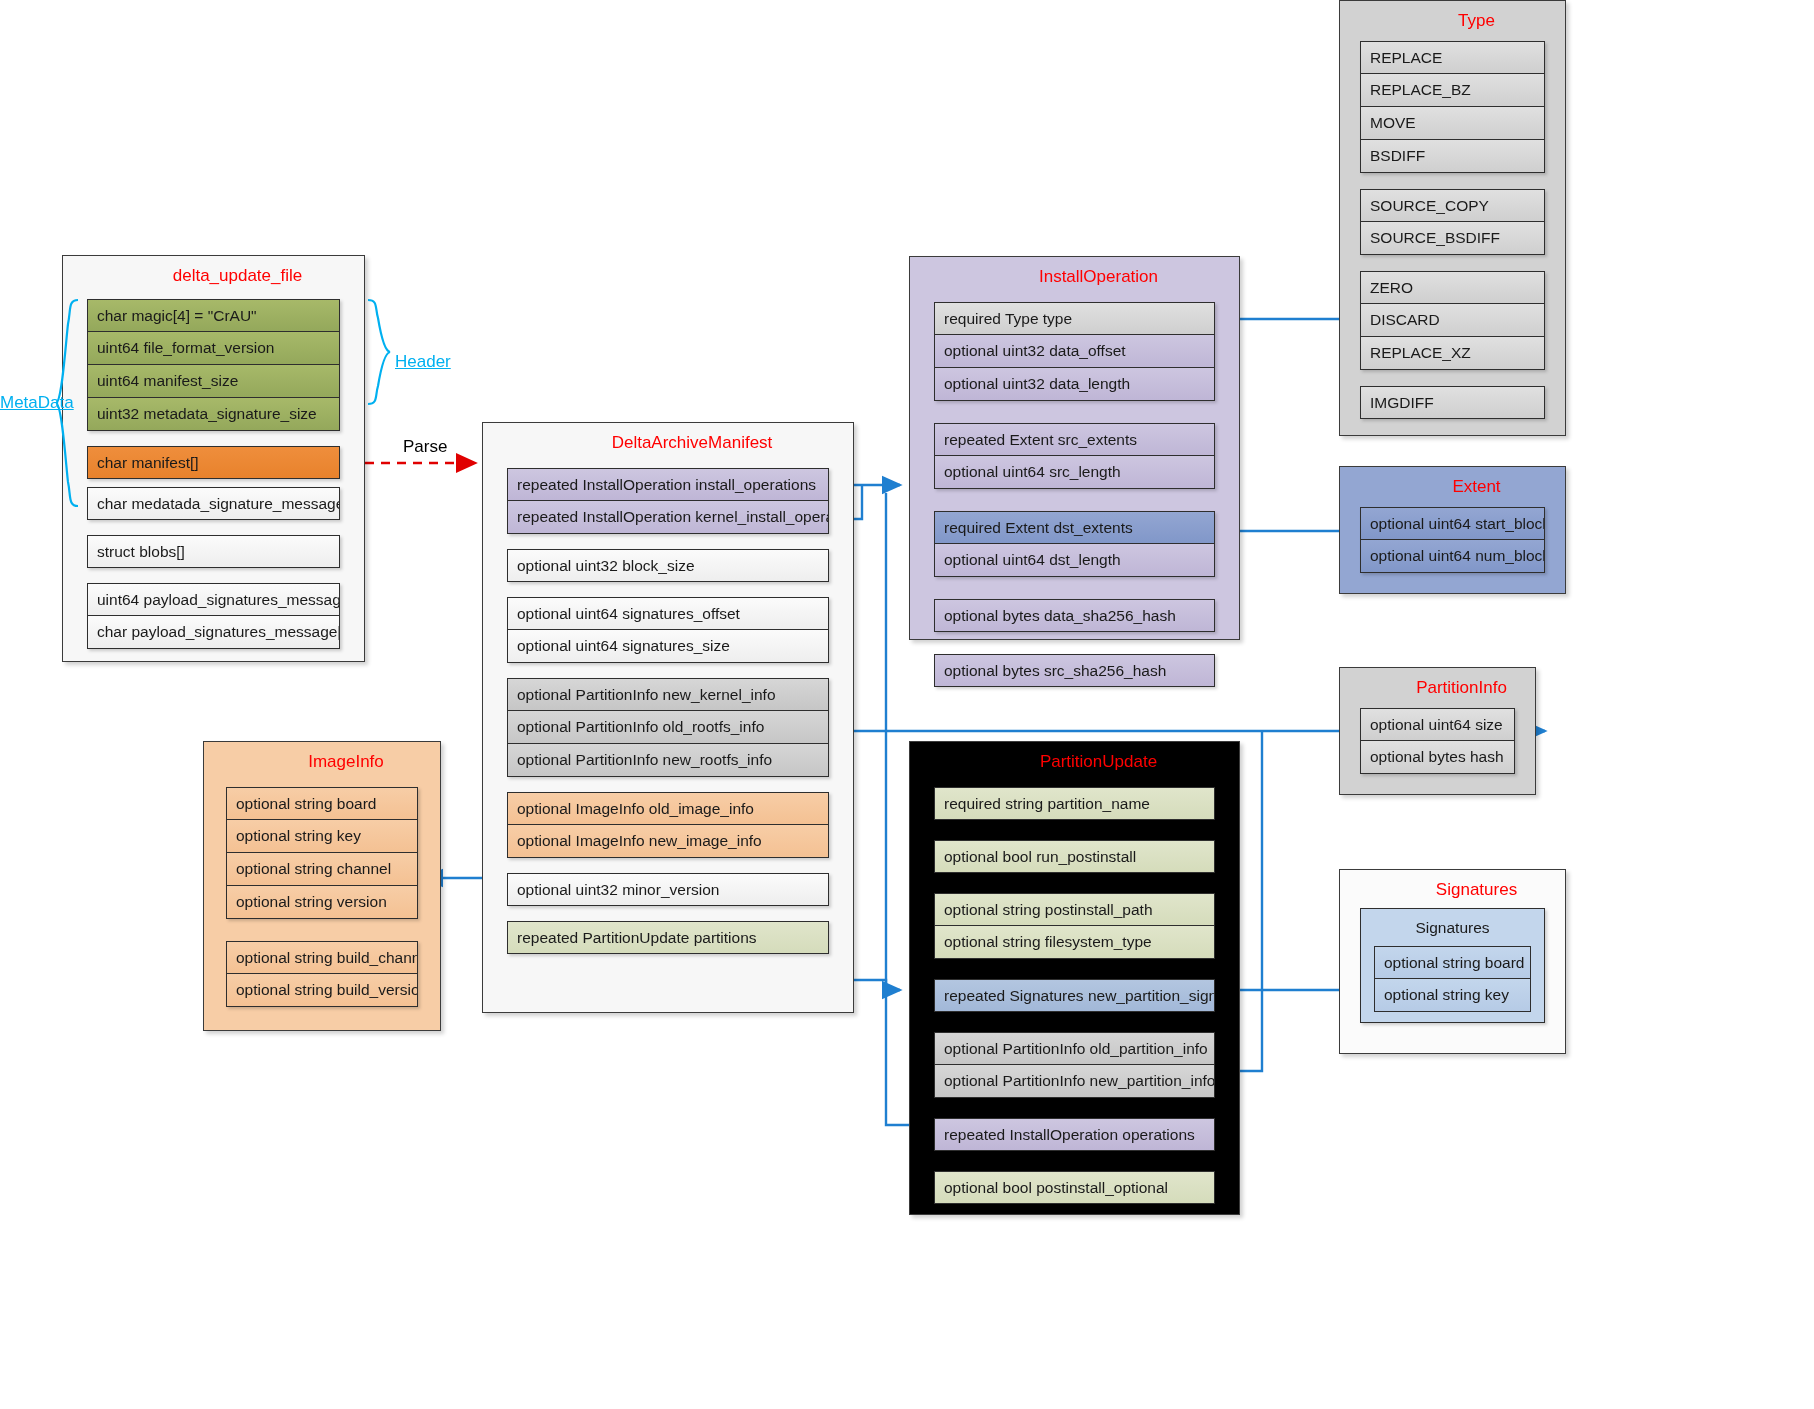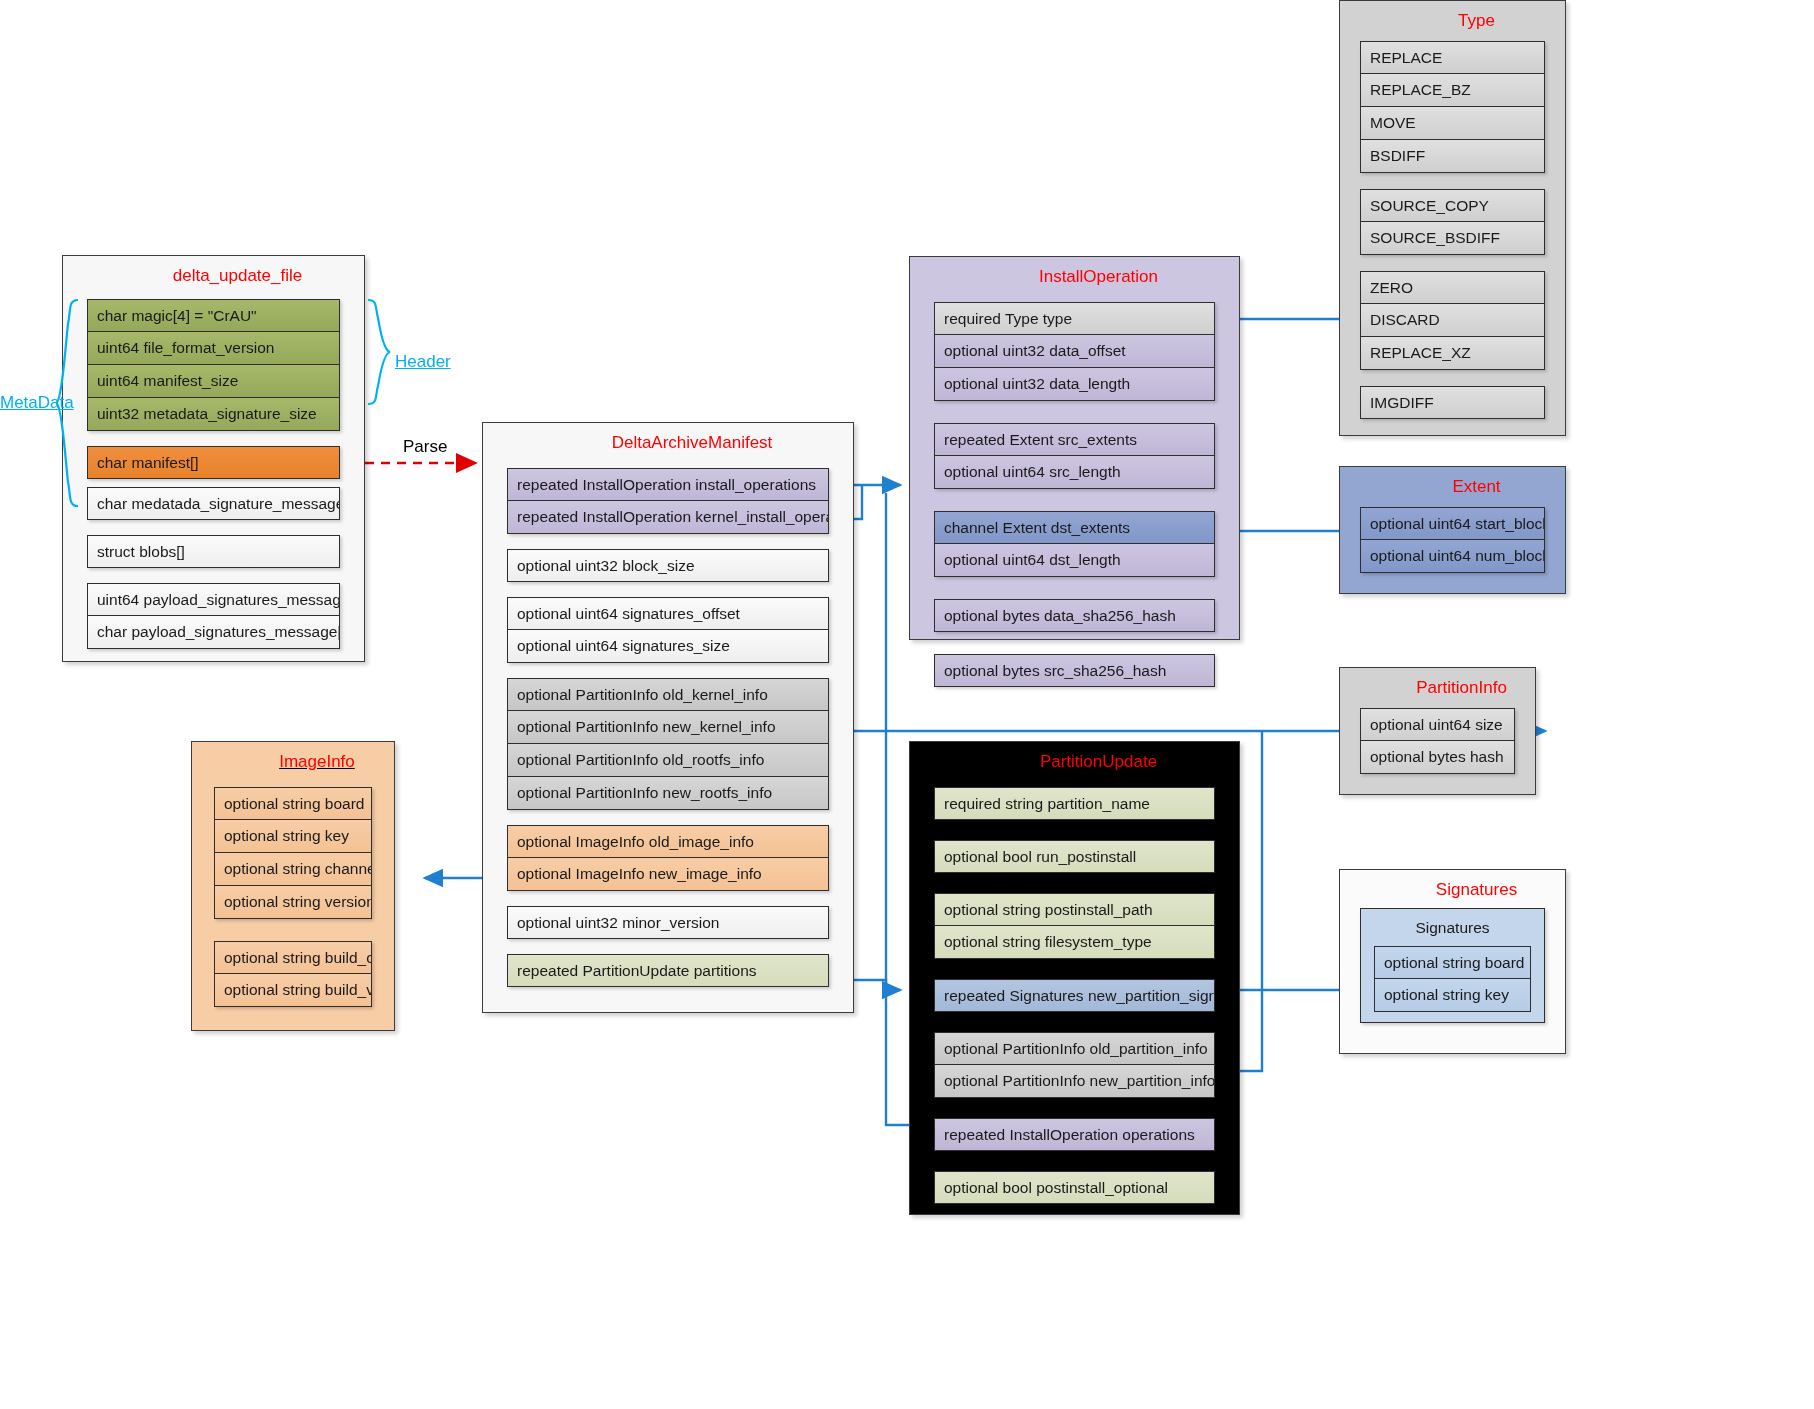"channel Extent dst_extents" div.field { text: channel -> required }
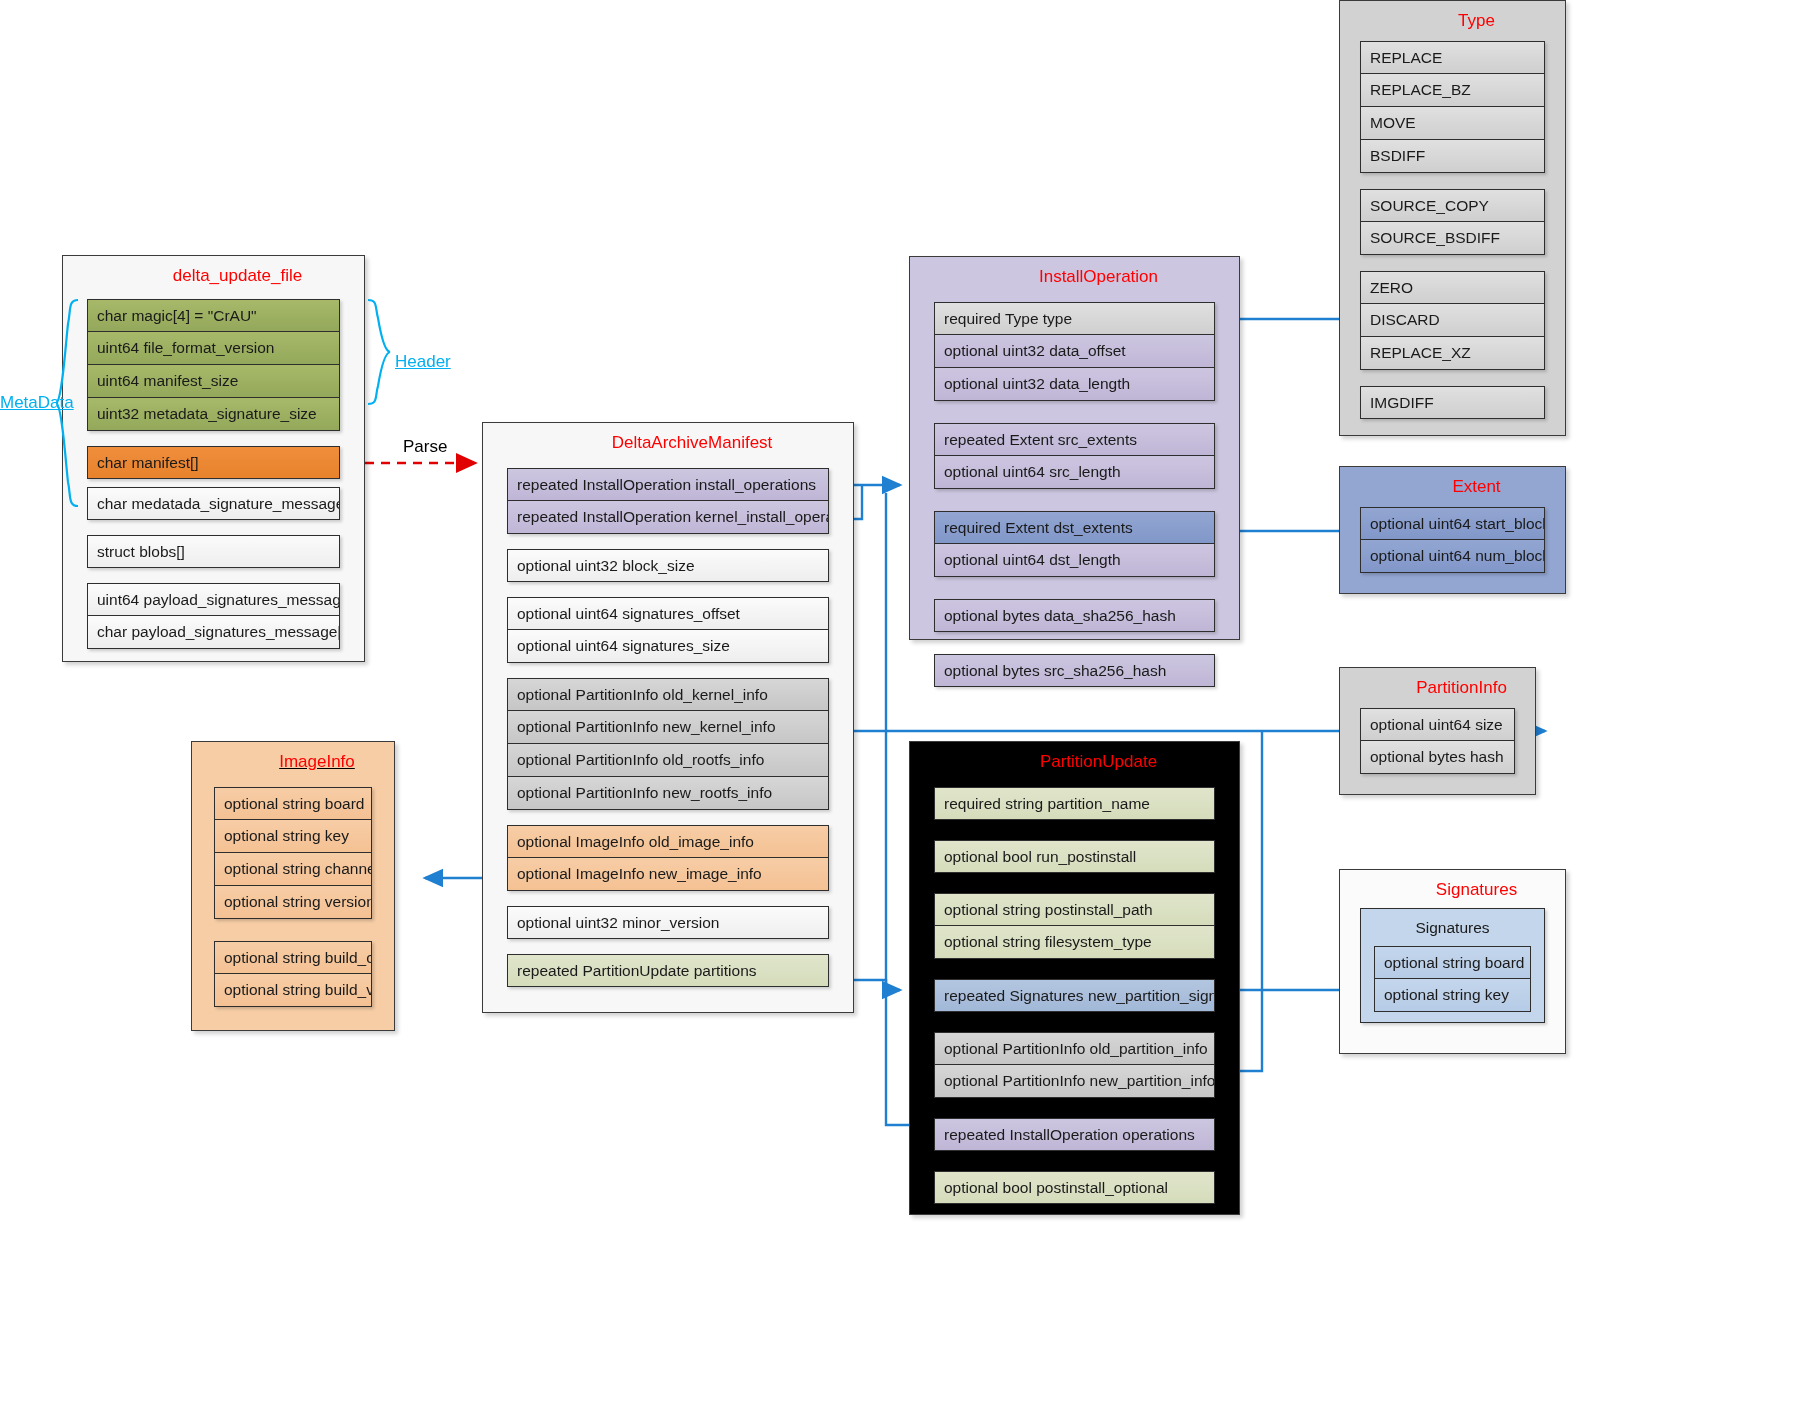"optional PartitionInfo old_kernel_info" div.field { html: <div>optional PartitionInfo old_kernel_info</div> -> none }
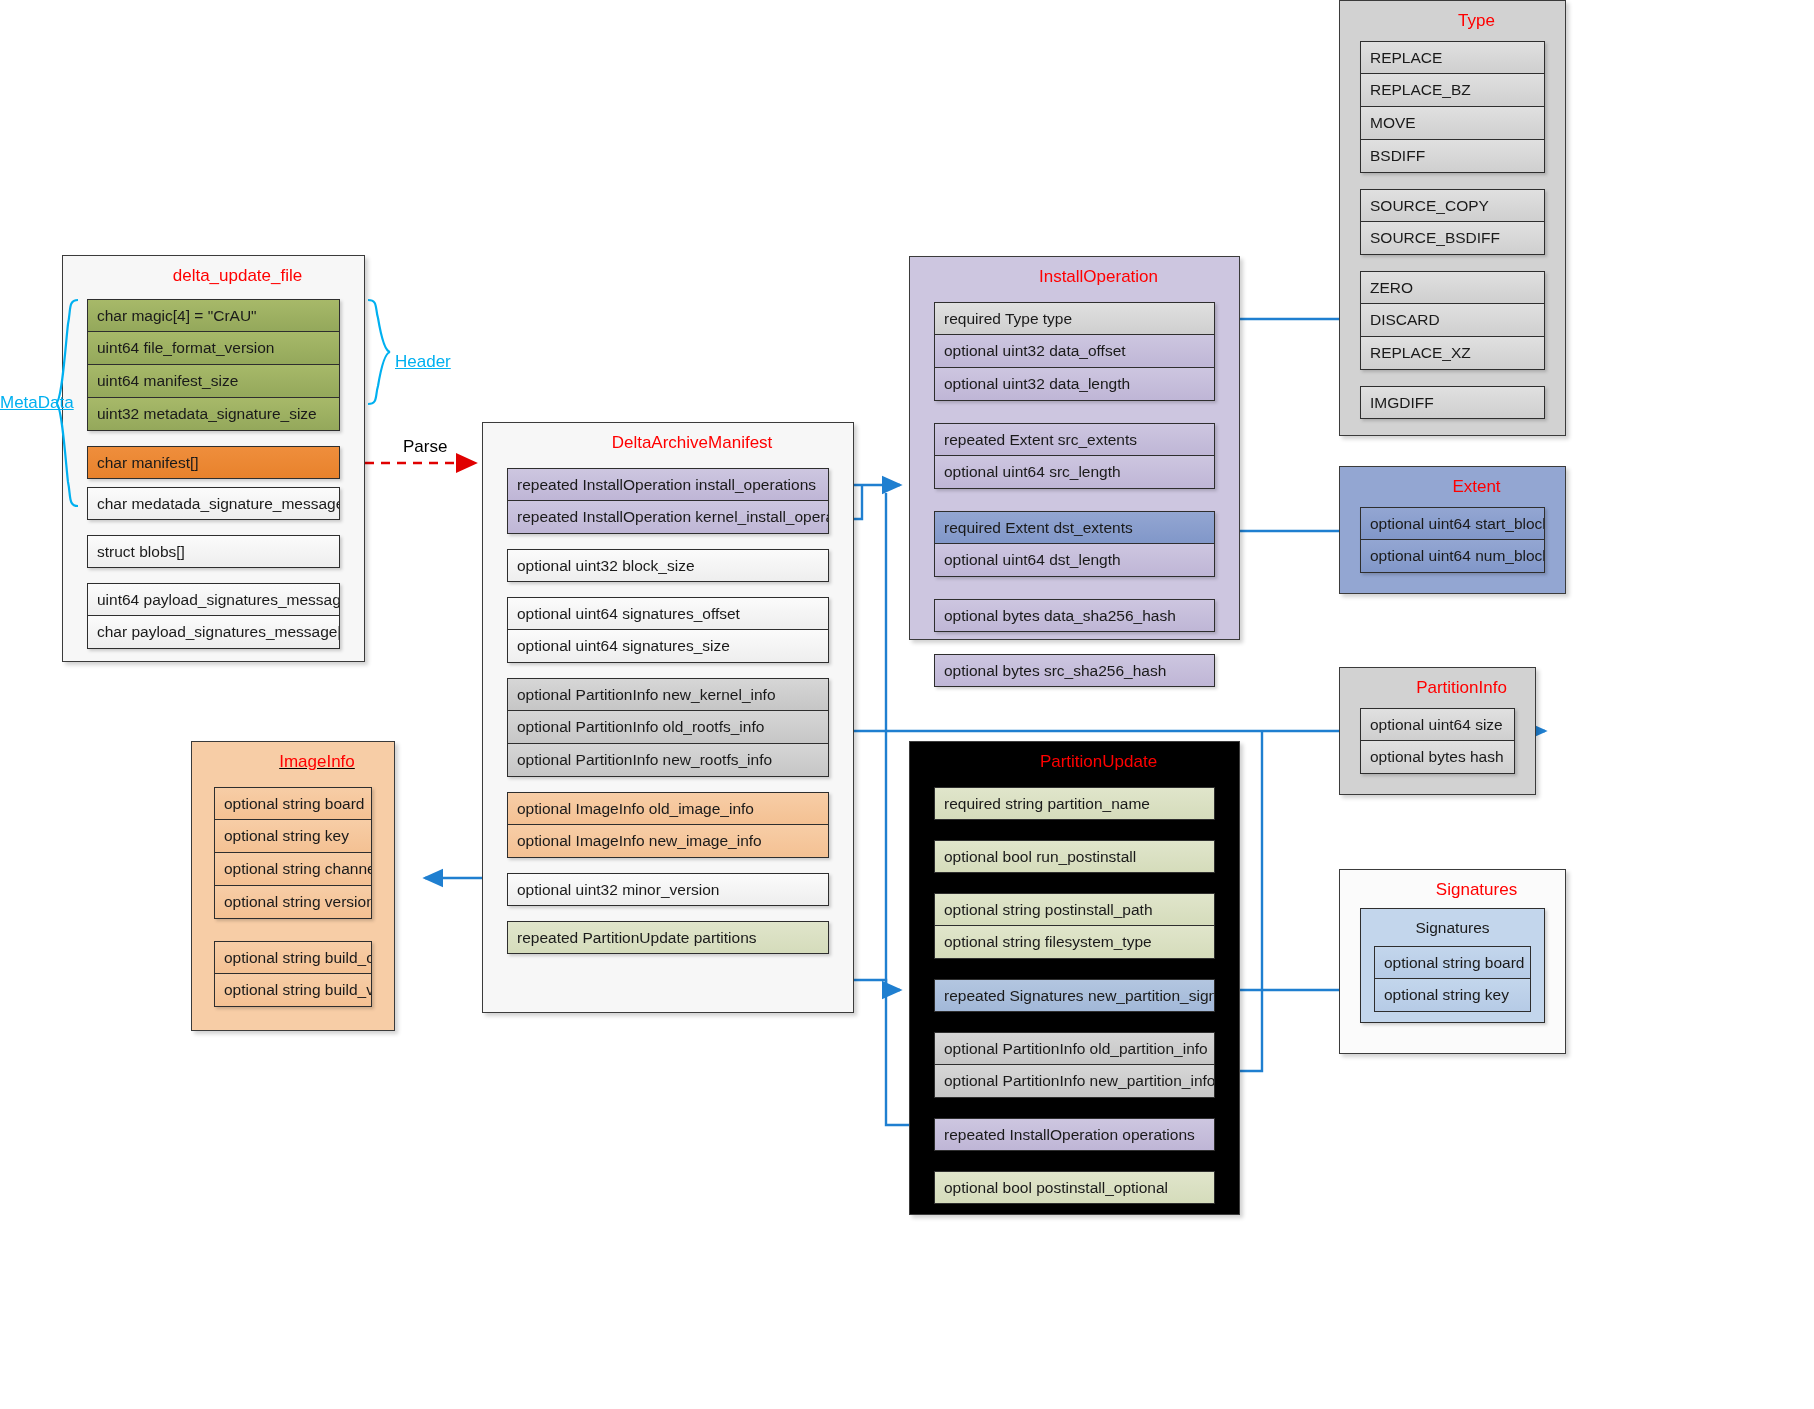"ImageInfo" div.group { left: 191px -> 203px; text-decoration: underline -> none; width: 204px -> 238px }
